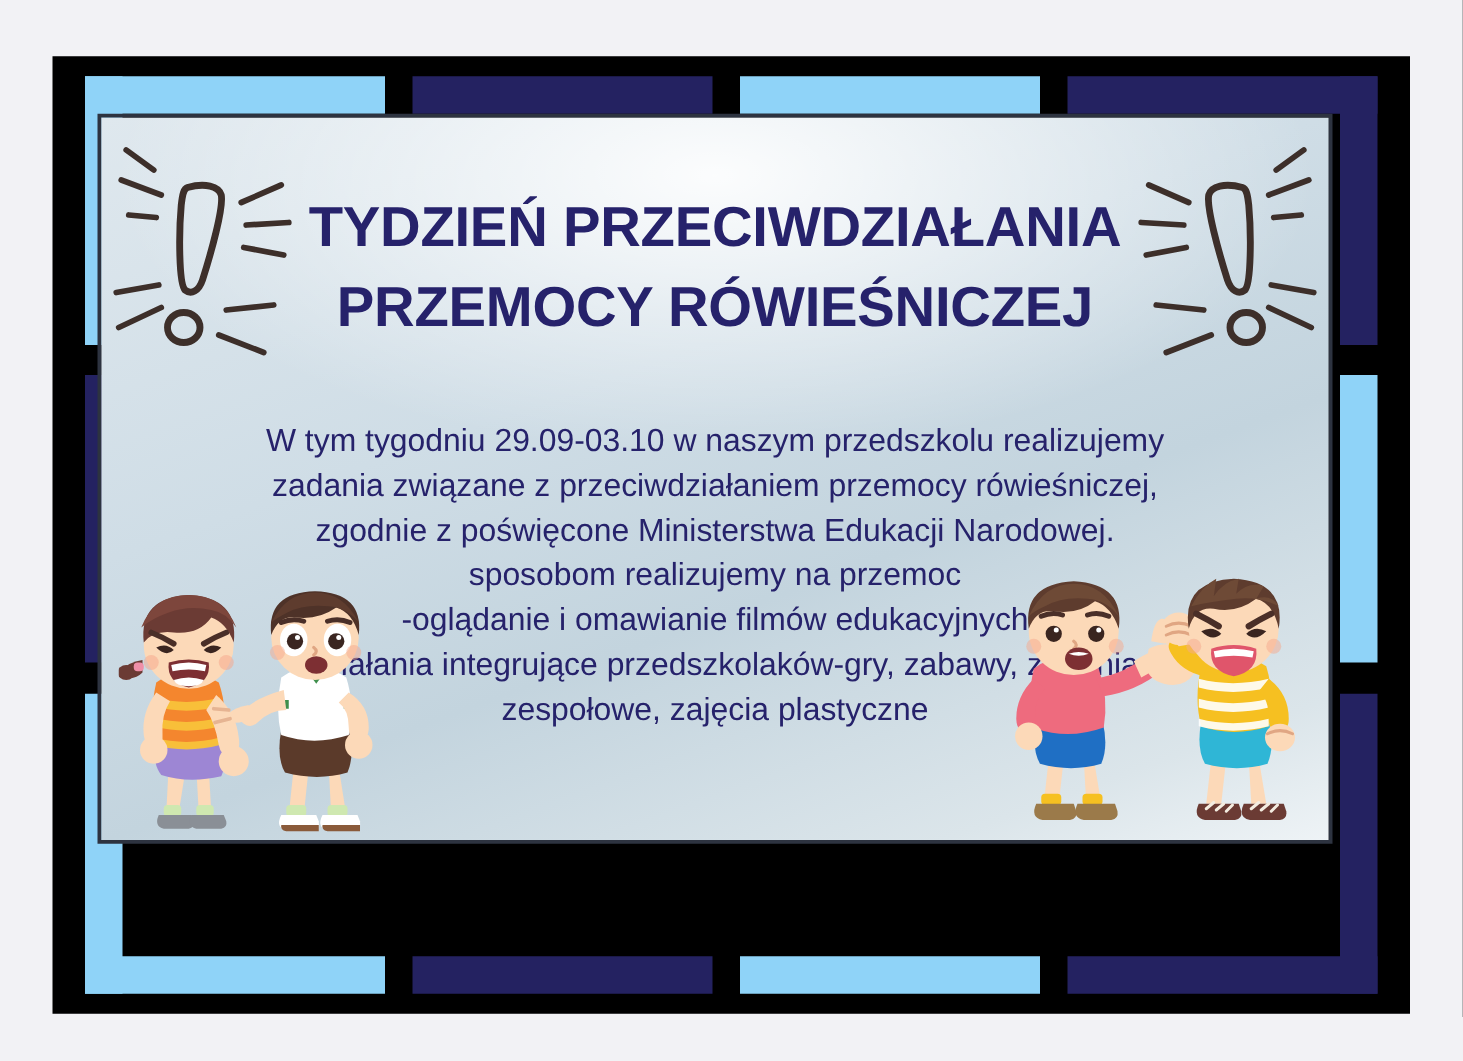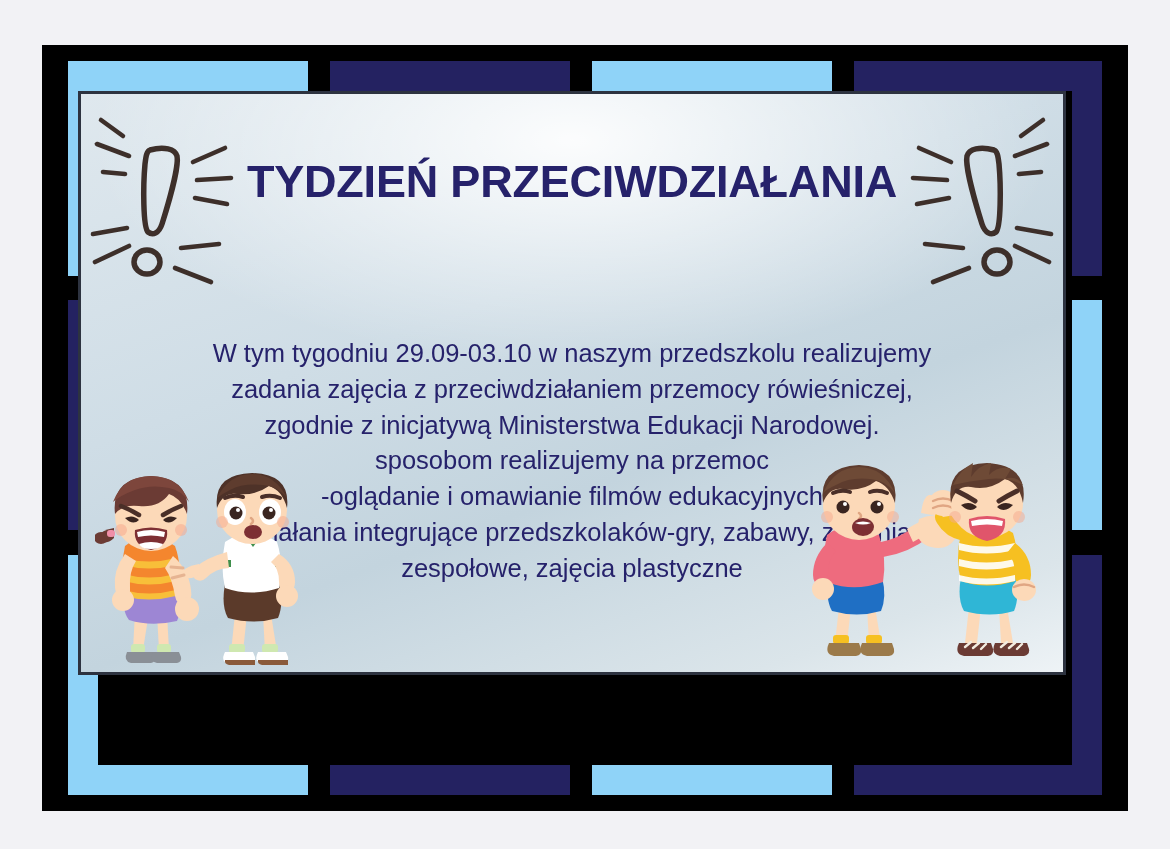"PRZEMOCY RÓWIEŚNICZEJ" div.title-line { html: none -> <div>PRZEMOCY RÓWIEŚNICZEJ</div> }
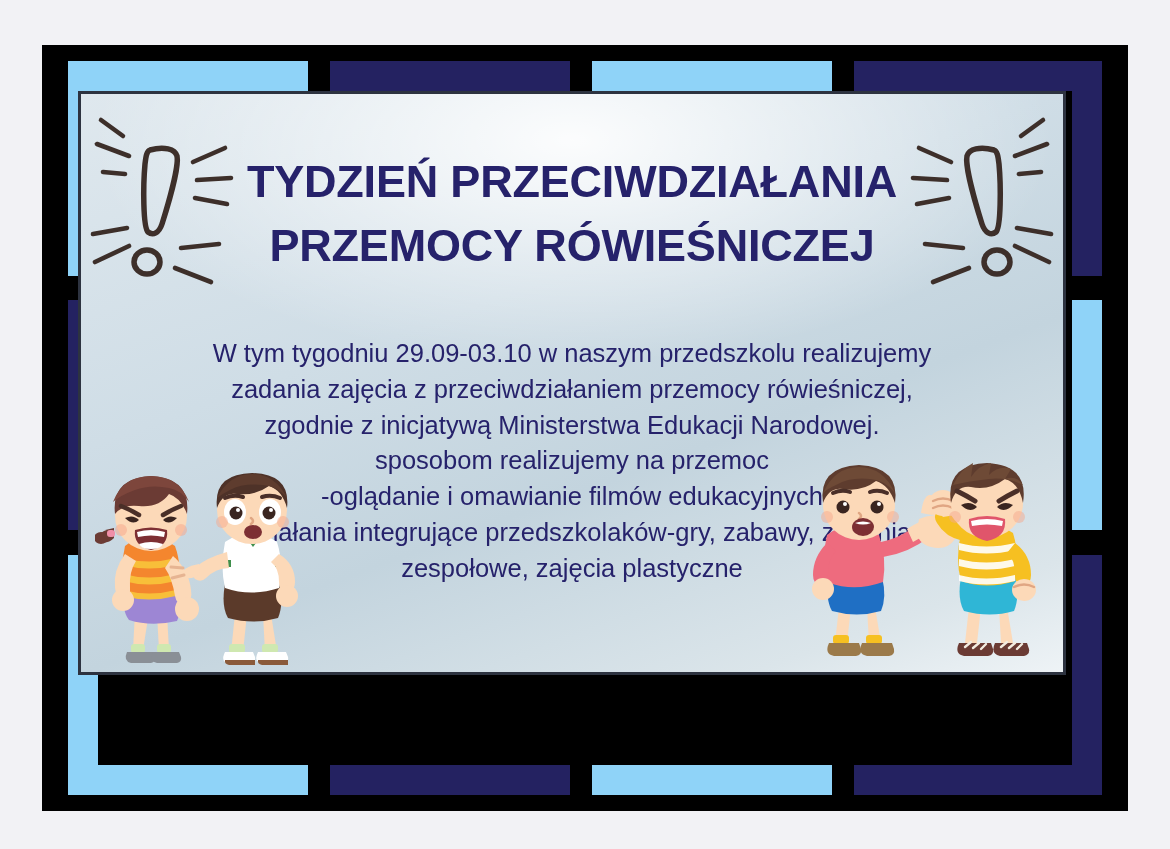"zadania zajęcia z przeciwdziałaniem" div.body-line { text: zajęcia -> związane }
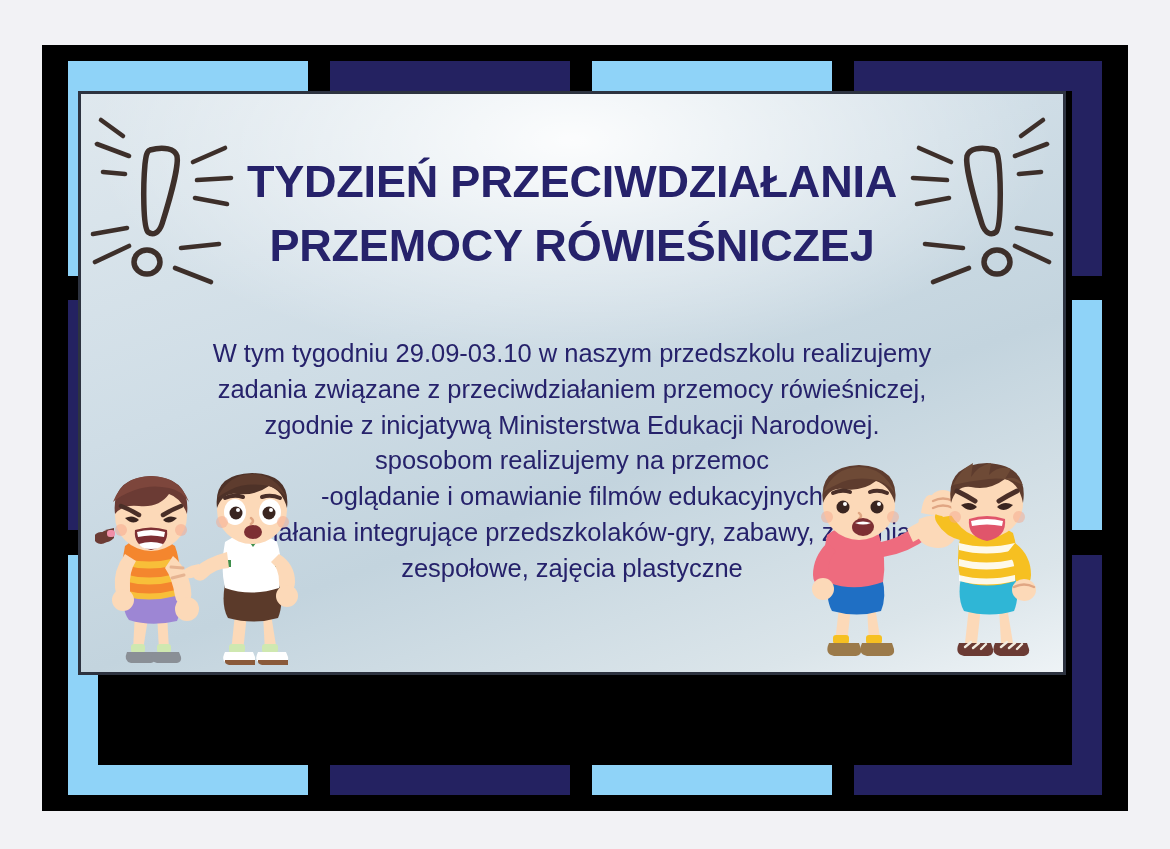"zgodnie z inicjatywą Ministerstwa" div.body-line { text: inicjatywą -> poświęcone }
